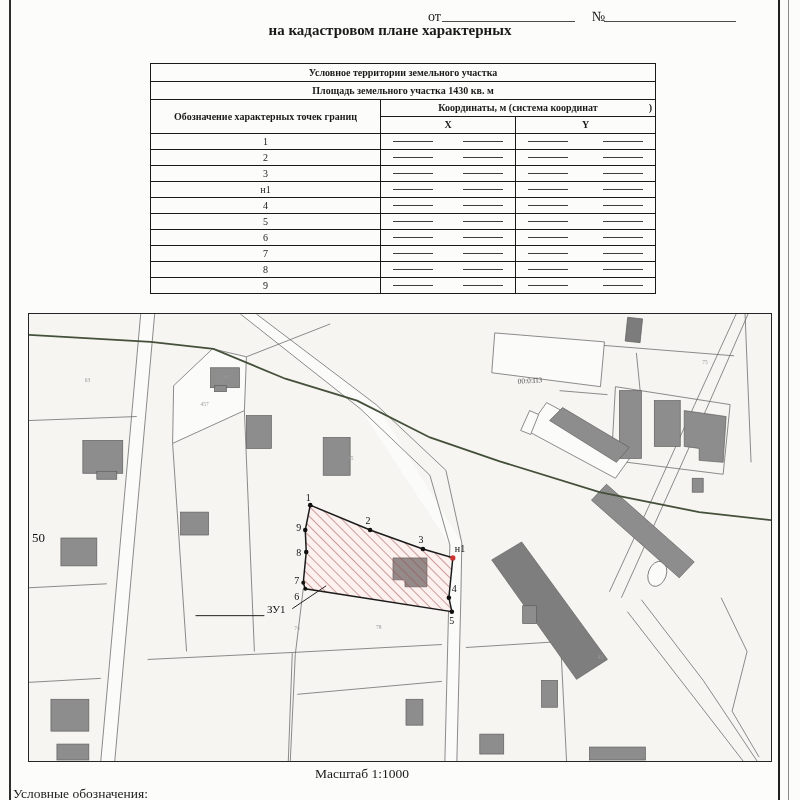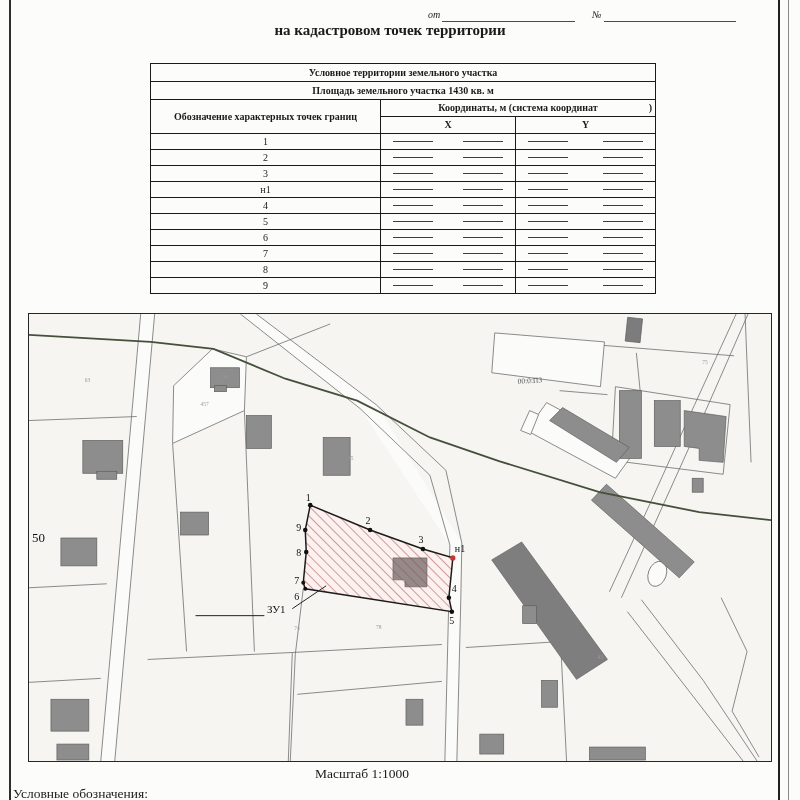"от" .topline { font-size: 10px -> 14px; font-style: italic -> none }
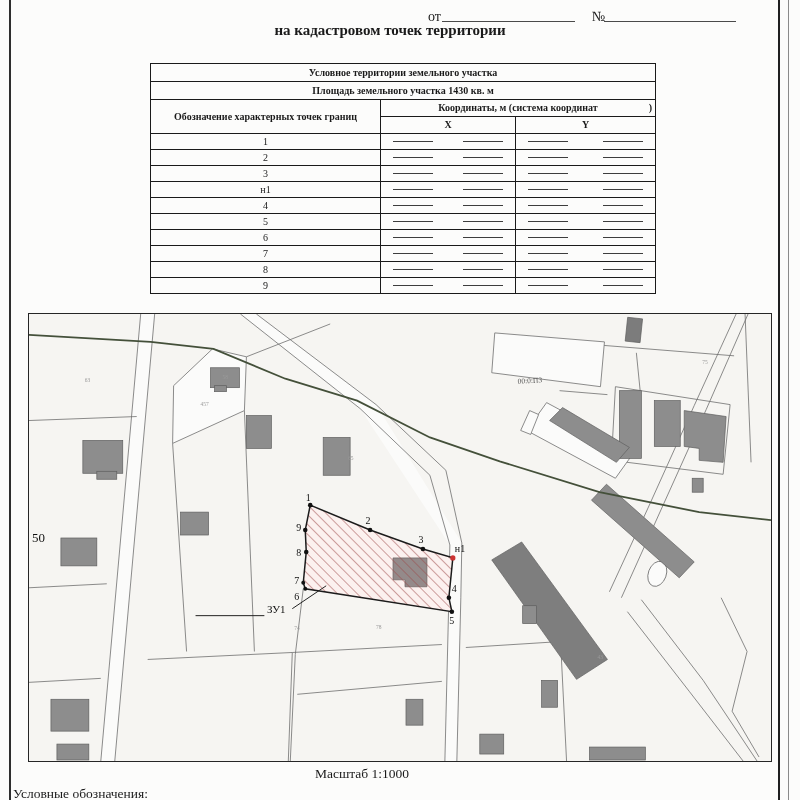"на кадастровом точек территории" div { text: точек территории -> плане характерных }
